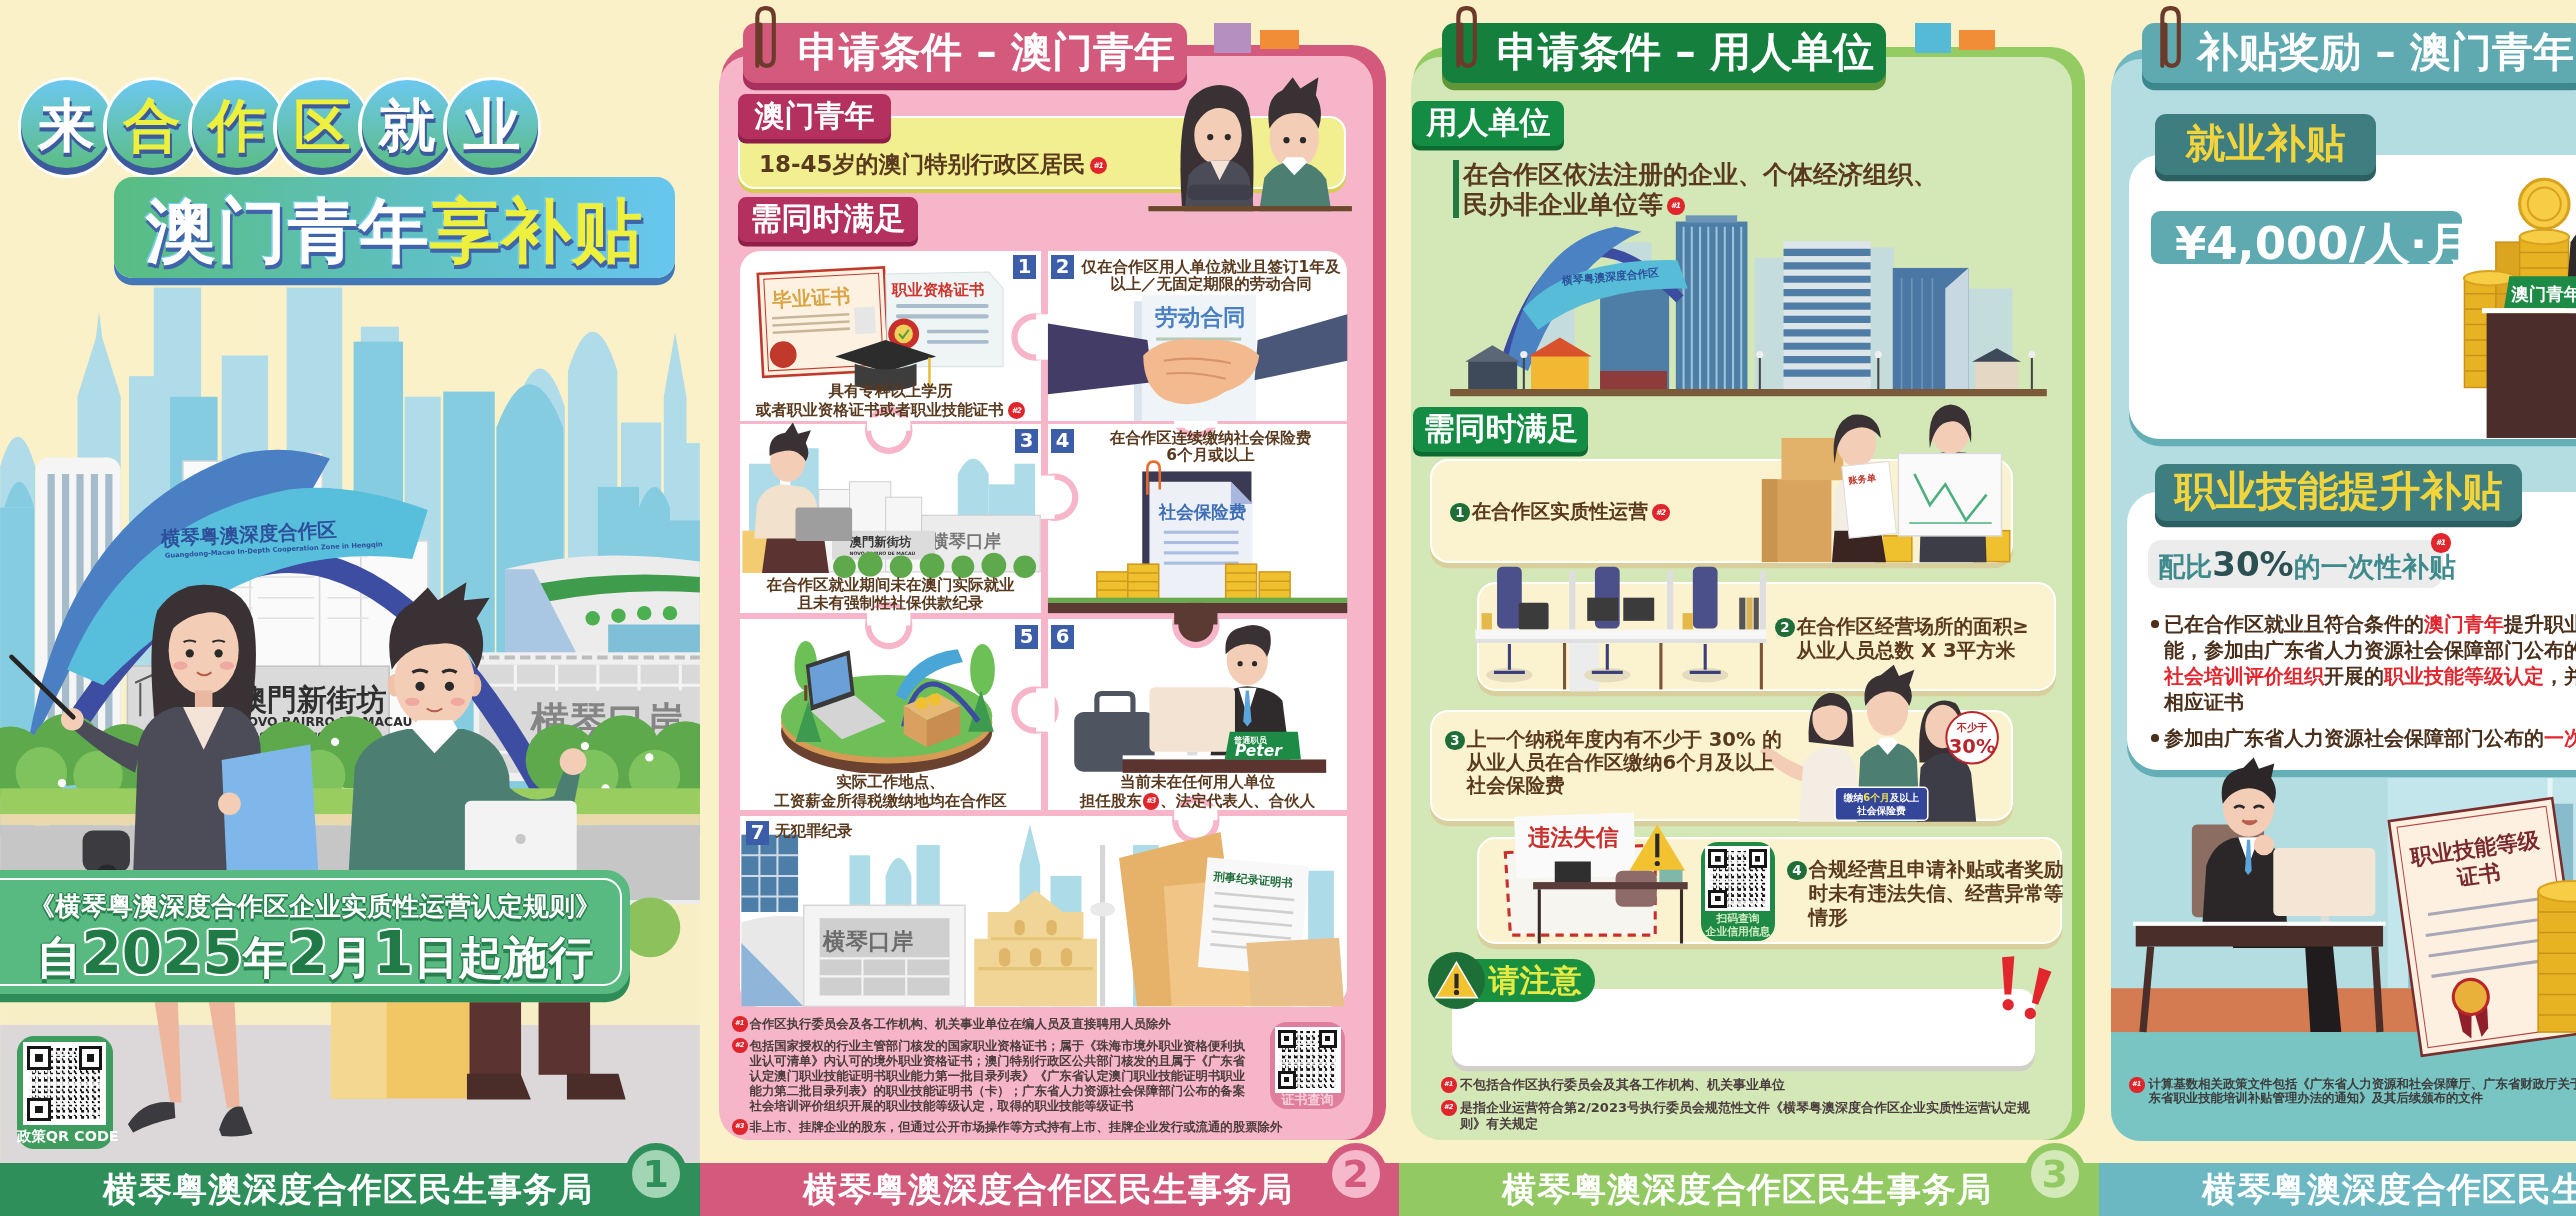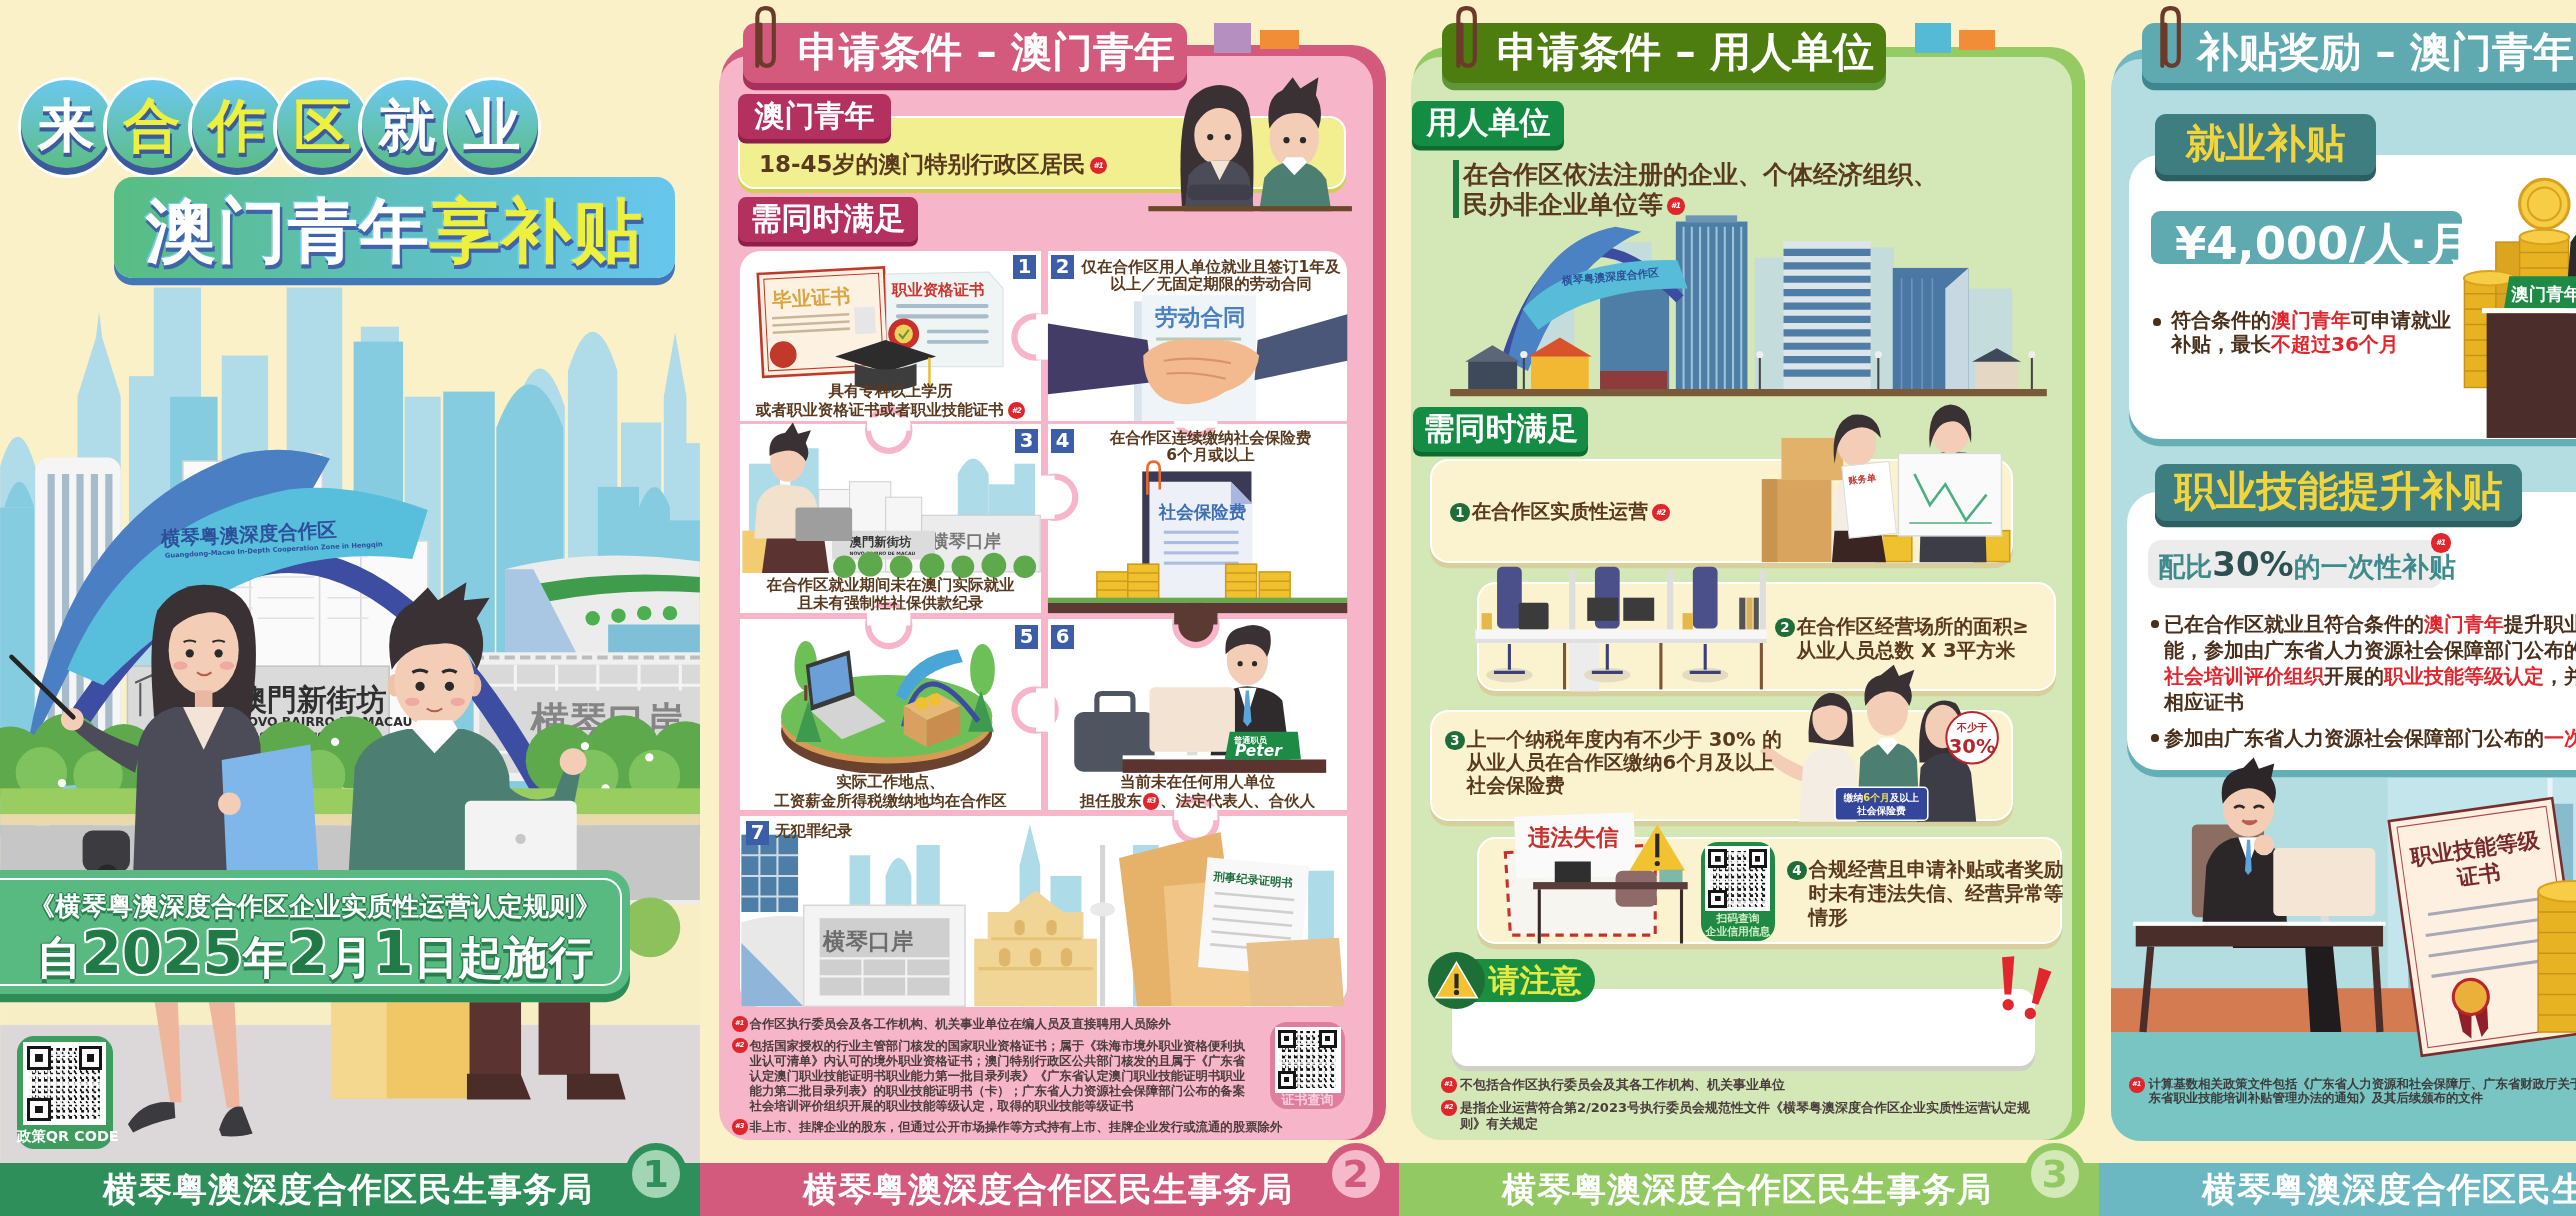"申请条件 – 用人单位" div.ttab { background: #4d7c0f -> #15803d }
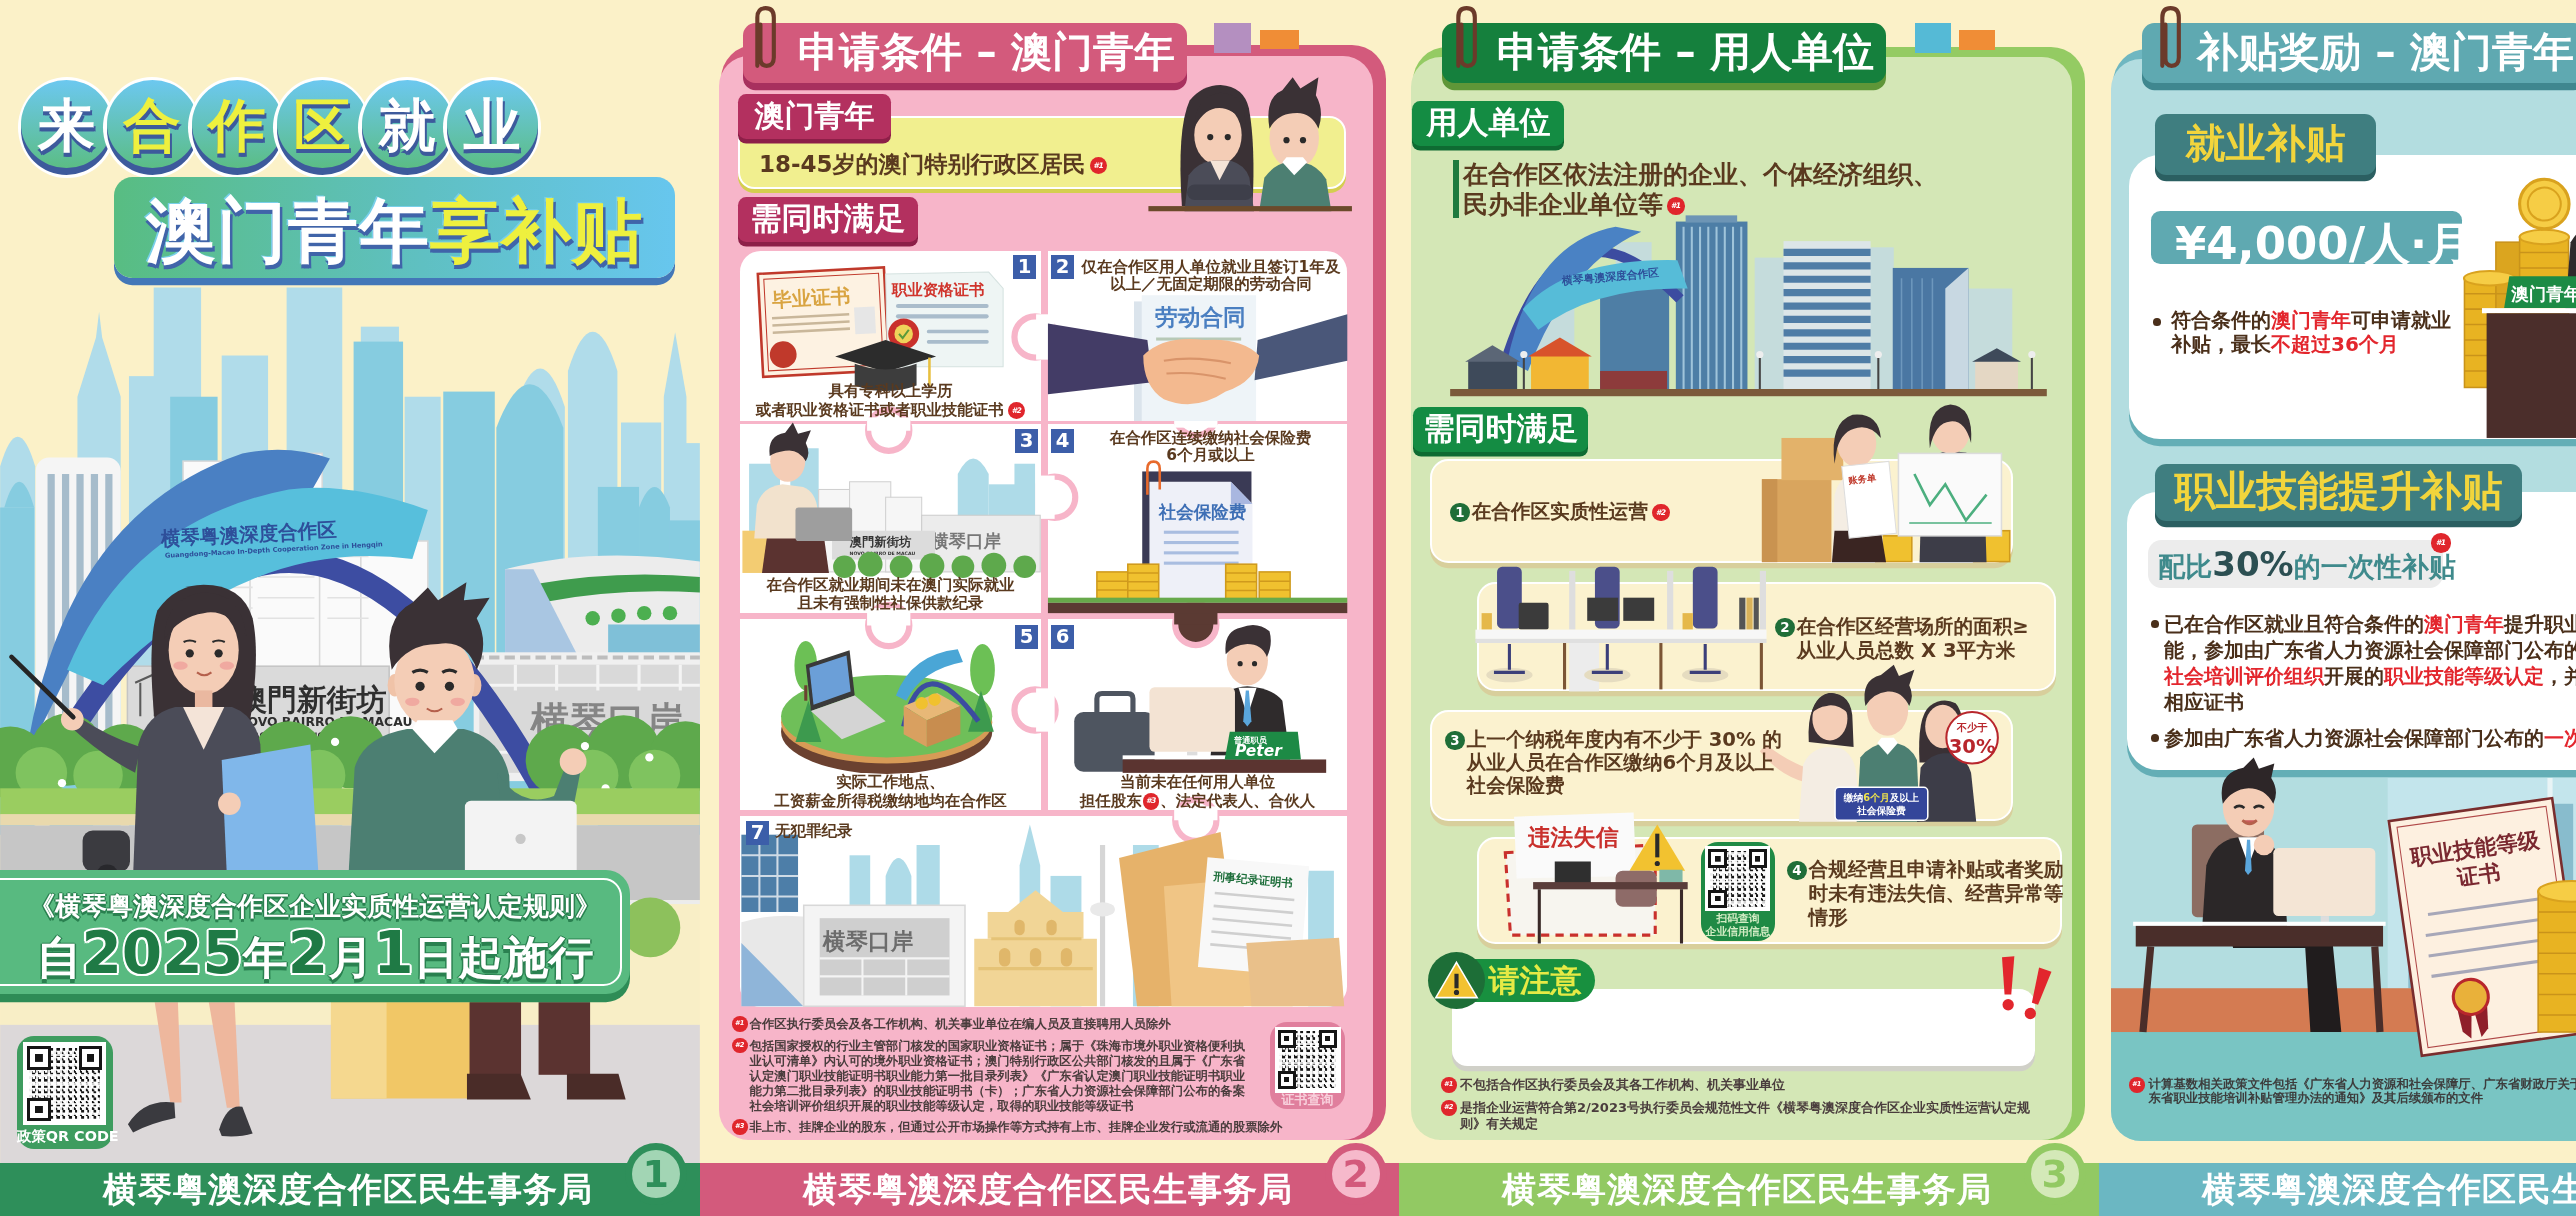"符合条件的澳门青年可申请就业补贴，最长不超过36个月" div.bul { html: <div> <span></span> <p><span>符合条件的</span><span>澳门青年</span><span>可申请就业补贴，最长</span><span>不超过36个月</span></p> </div> -> none }
